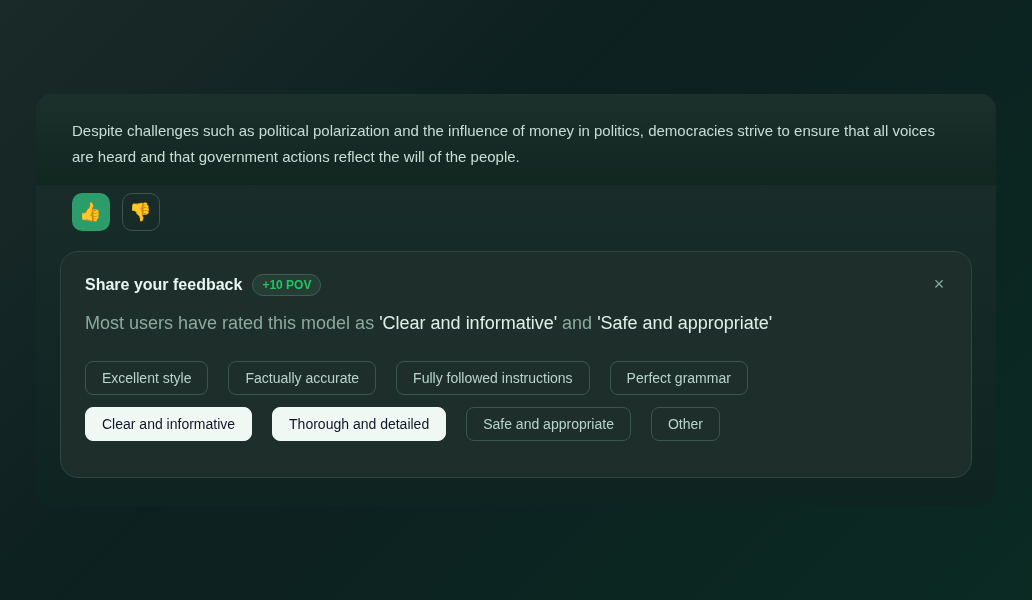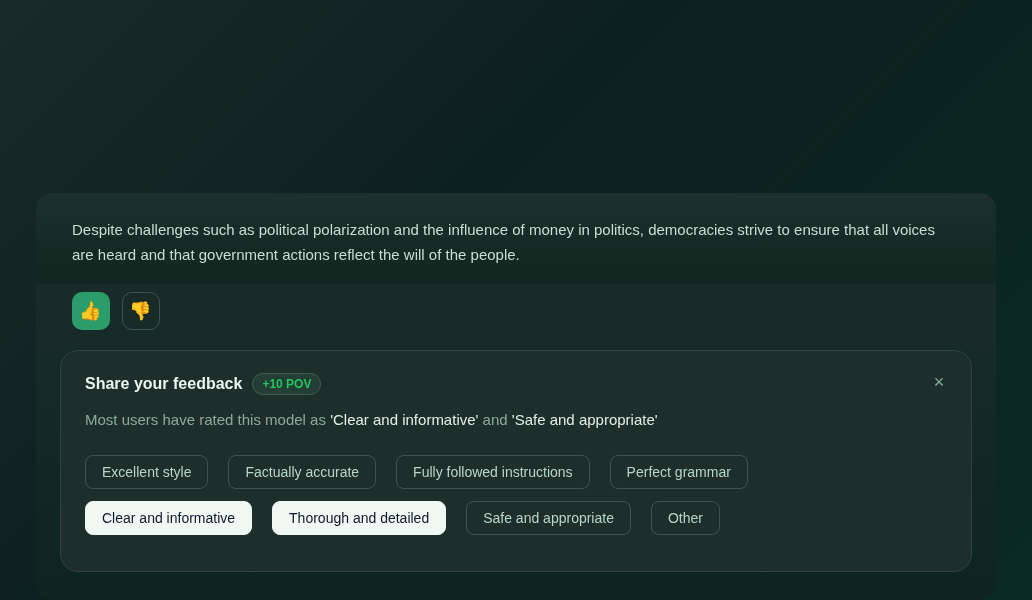"Despite challenges such as political" .main-container { align-items: flex-end -> center }
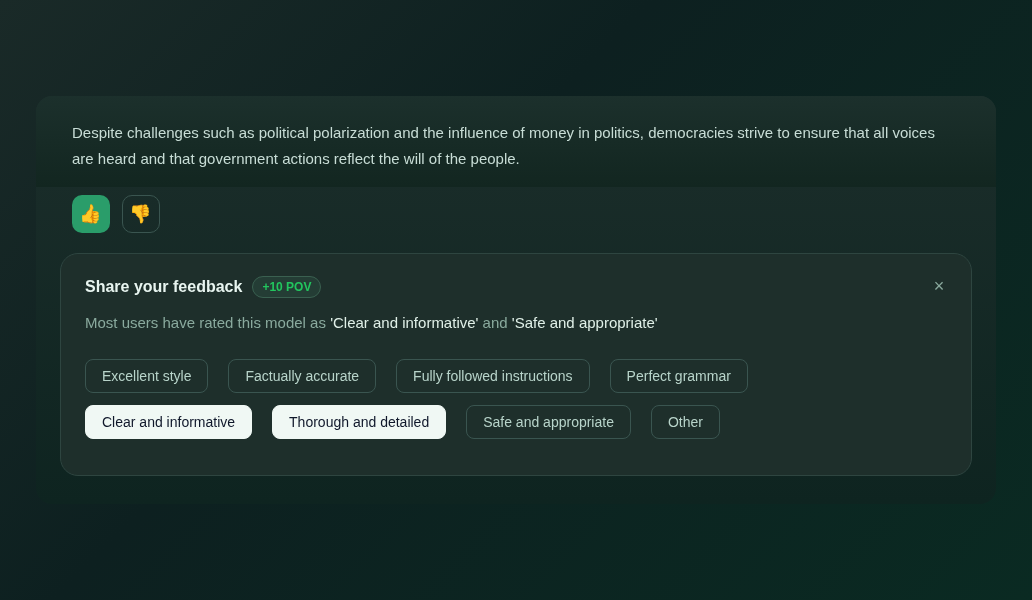"Most users have rated this" .feedback-description { font-size: 15px -> 18px }
